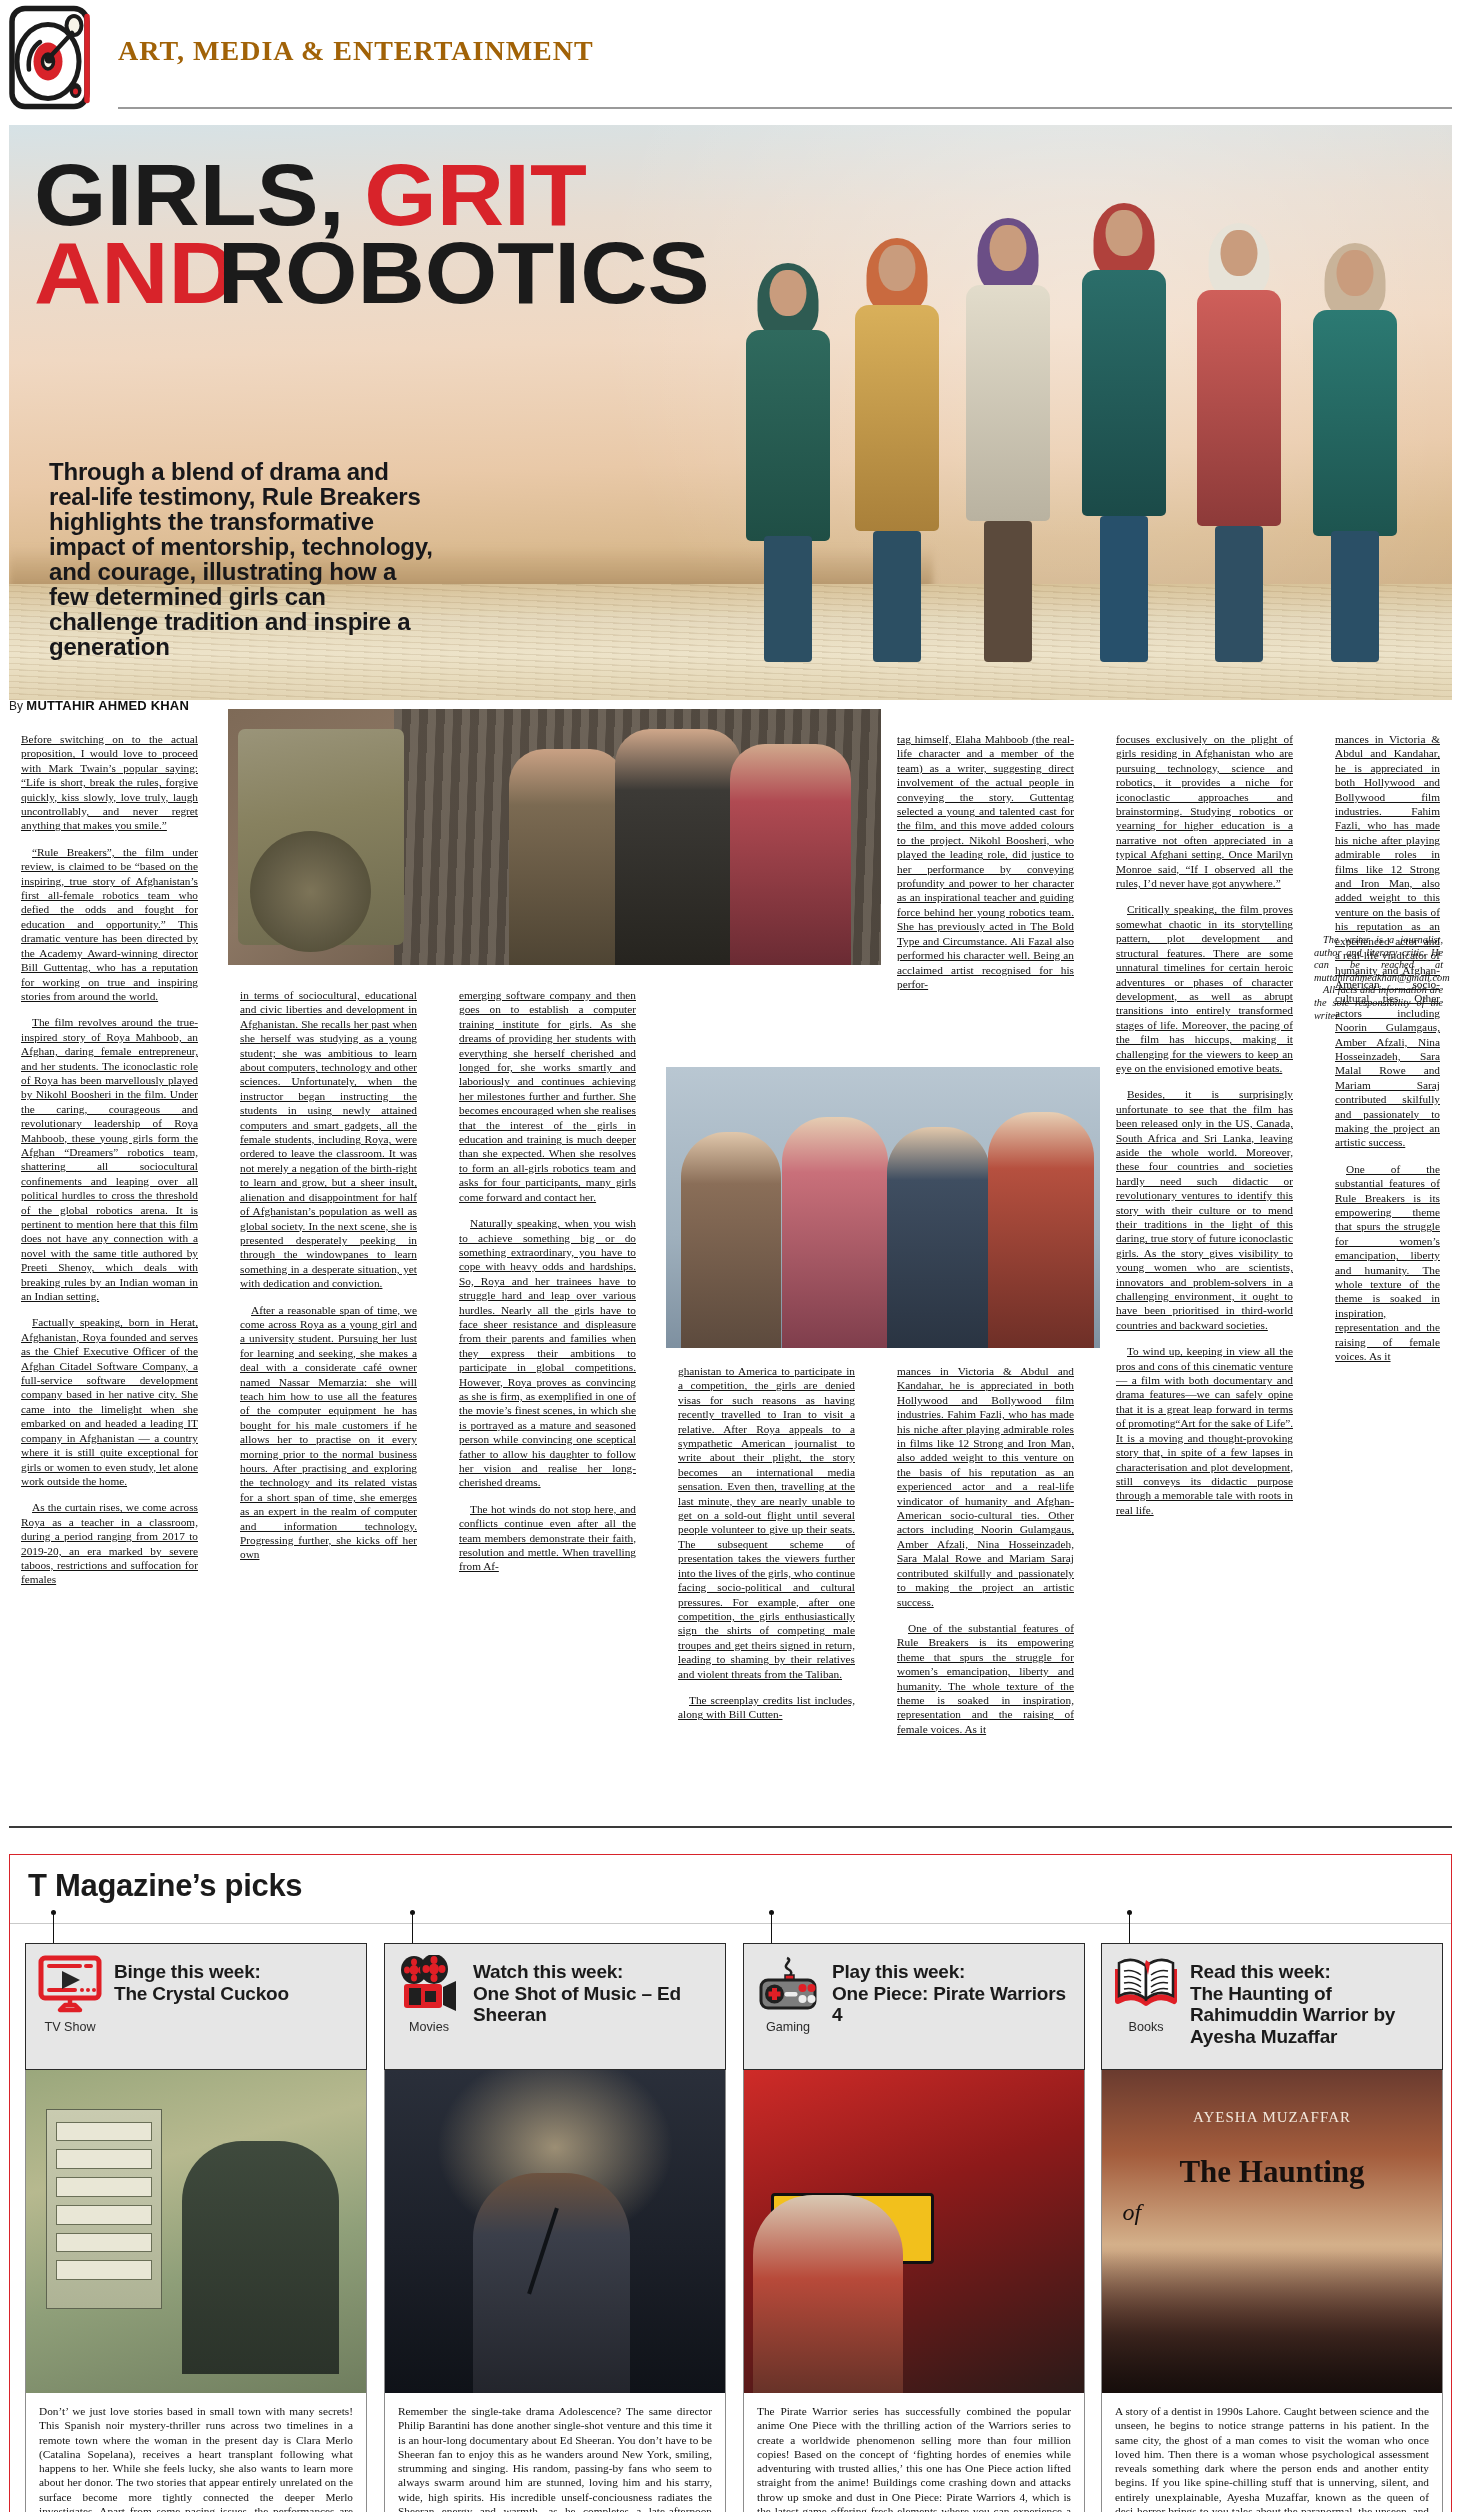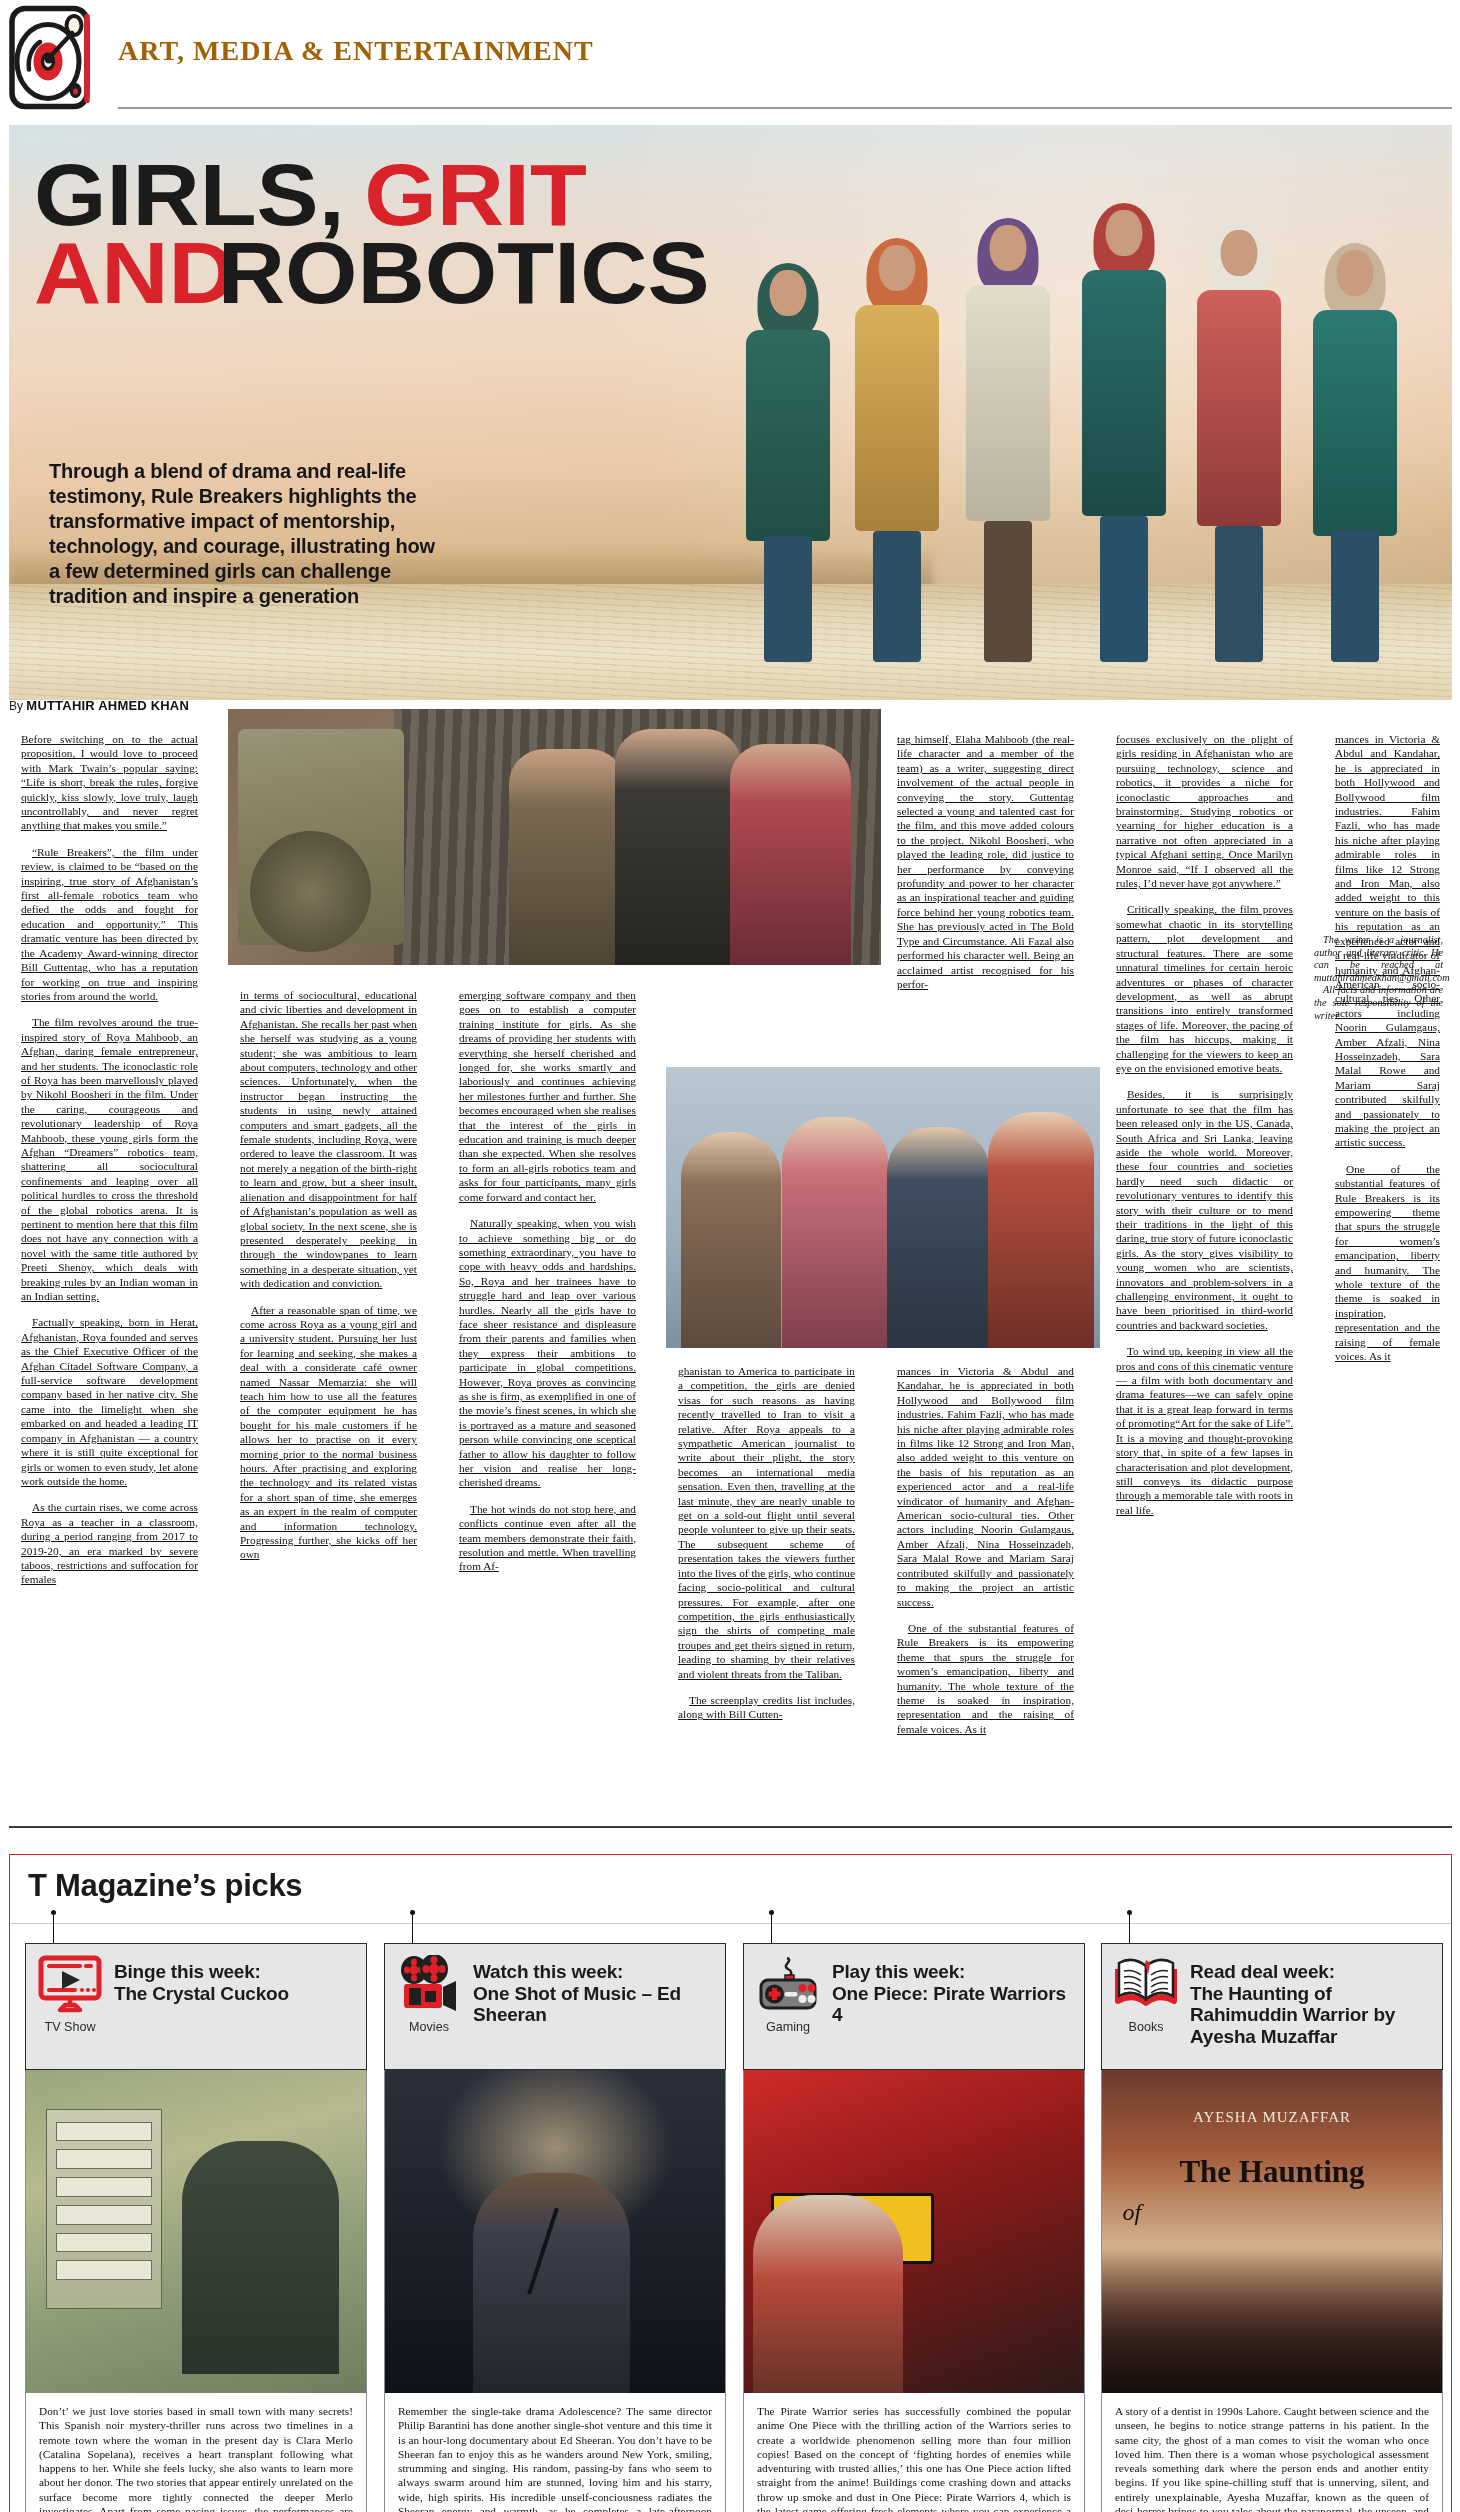"Through a blend of drama" .deck { font-size: 20px -> 24px }
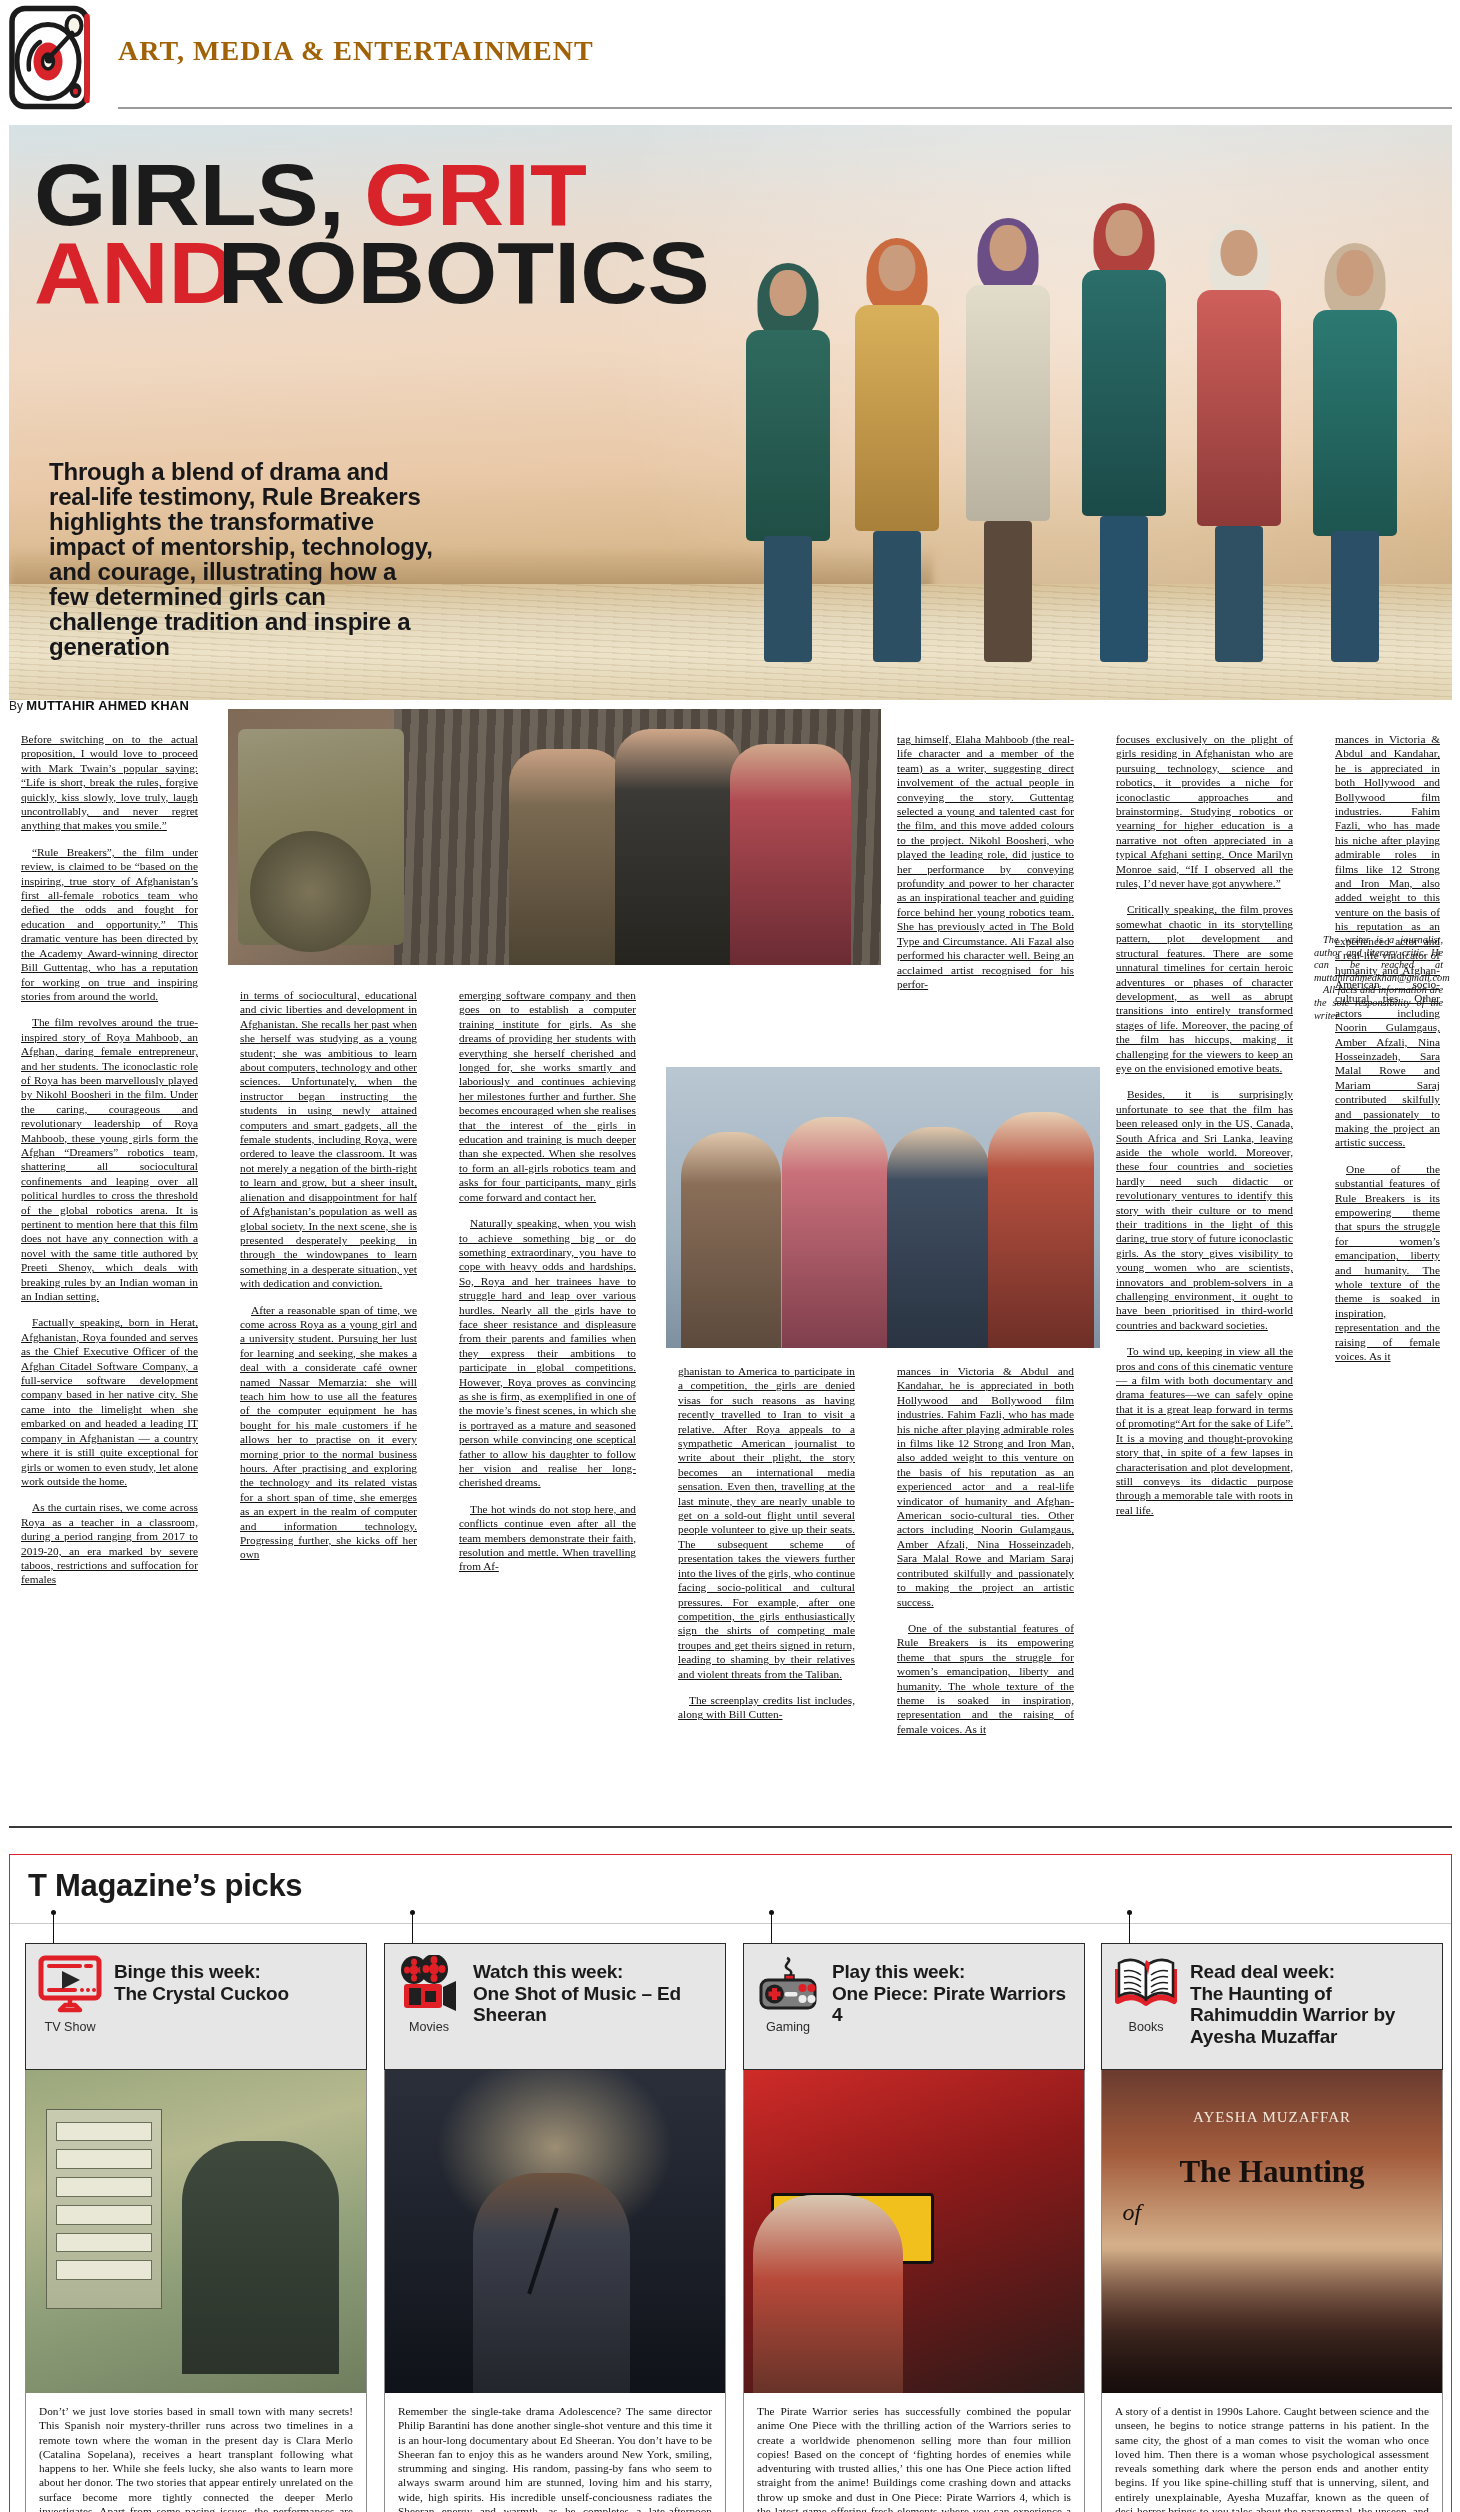"Read deal week:" div { text: deal -> this }
